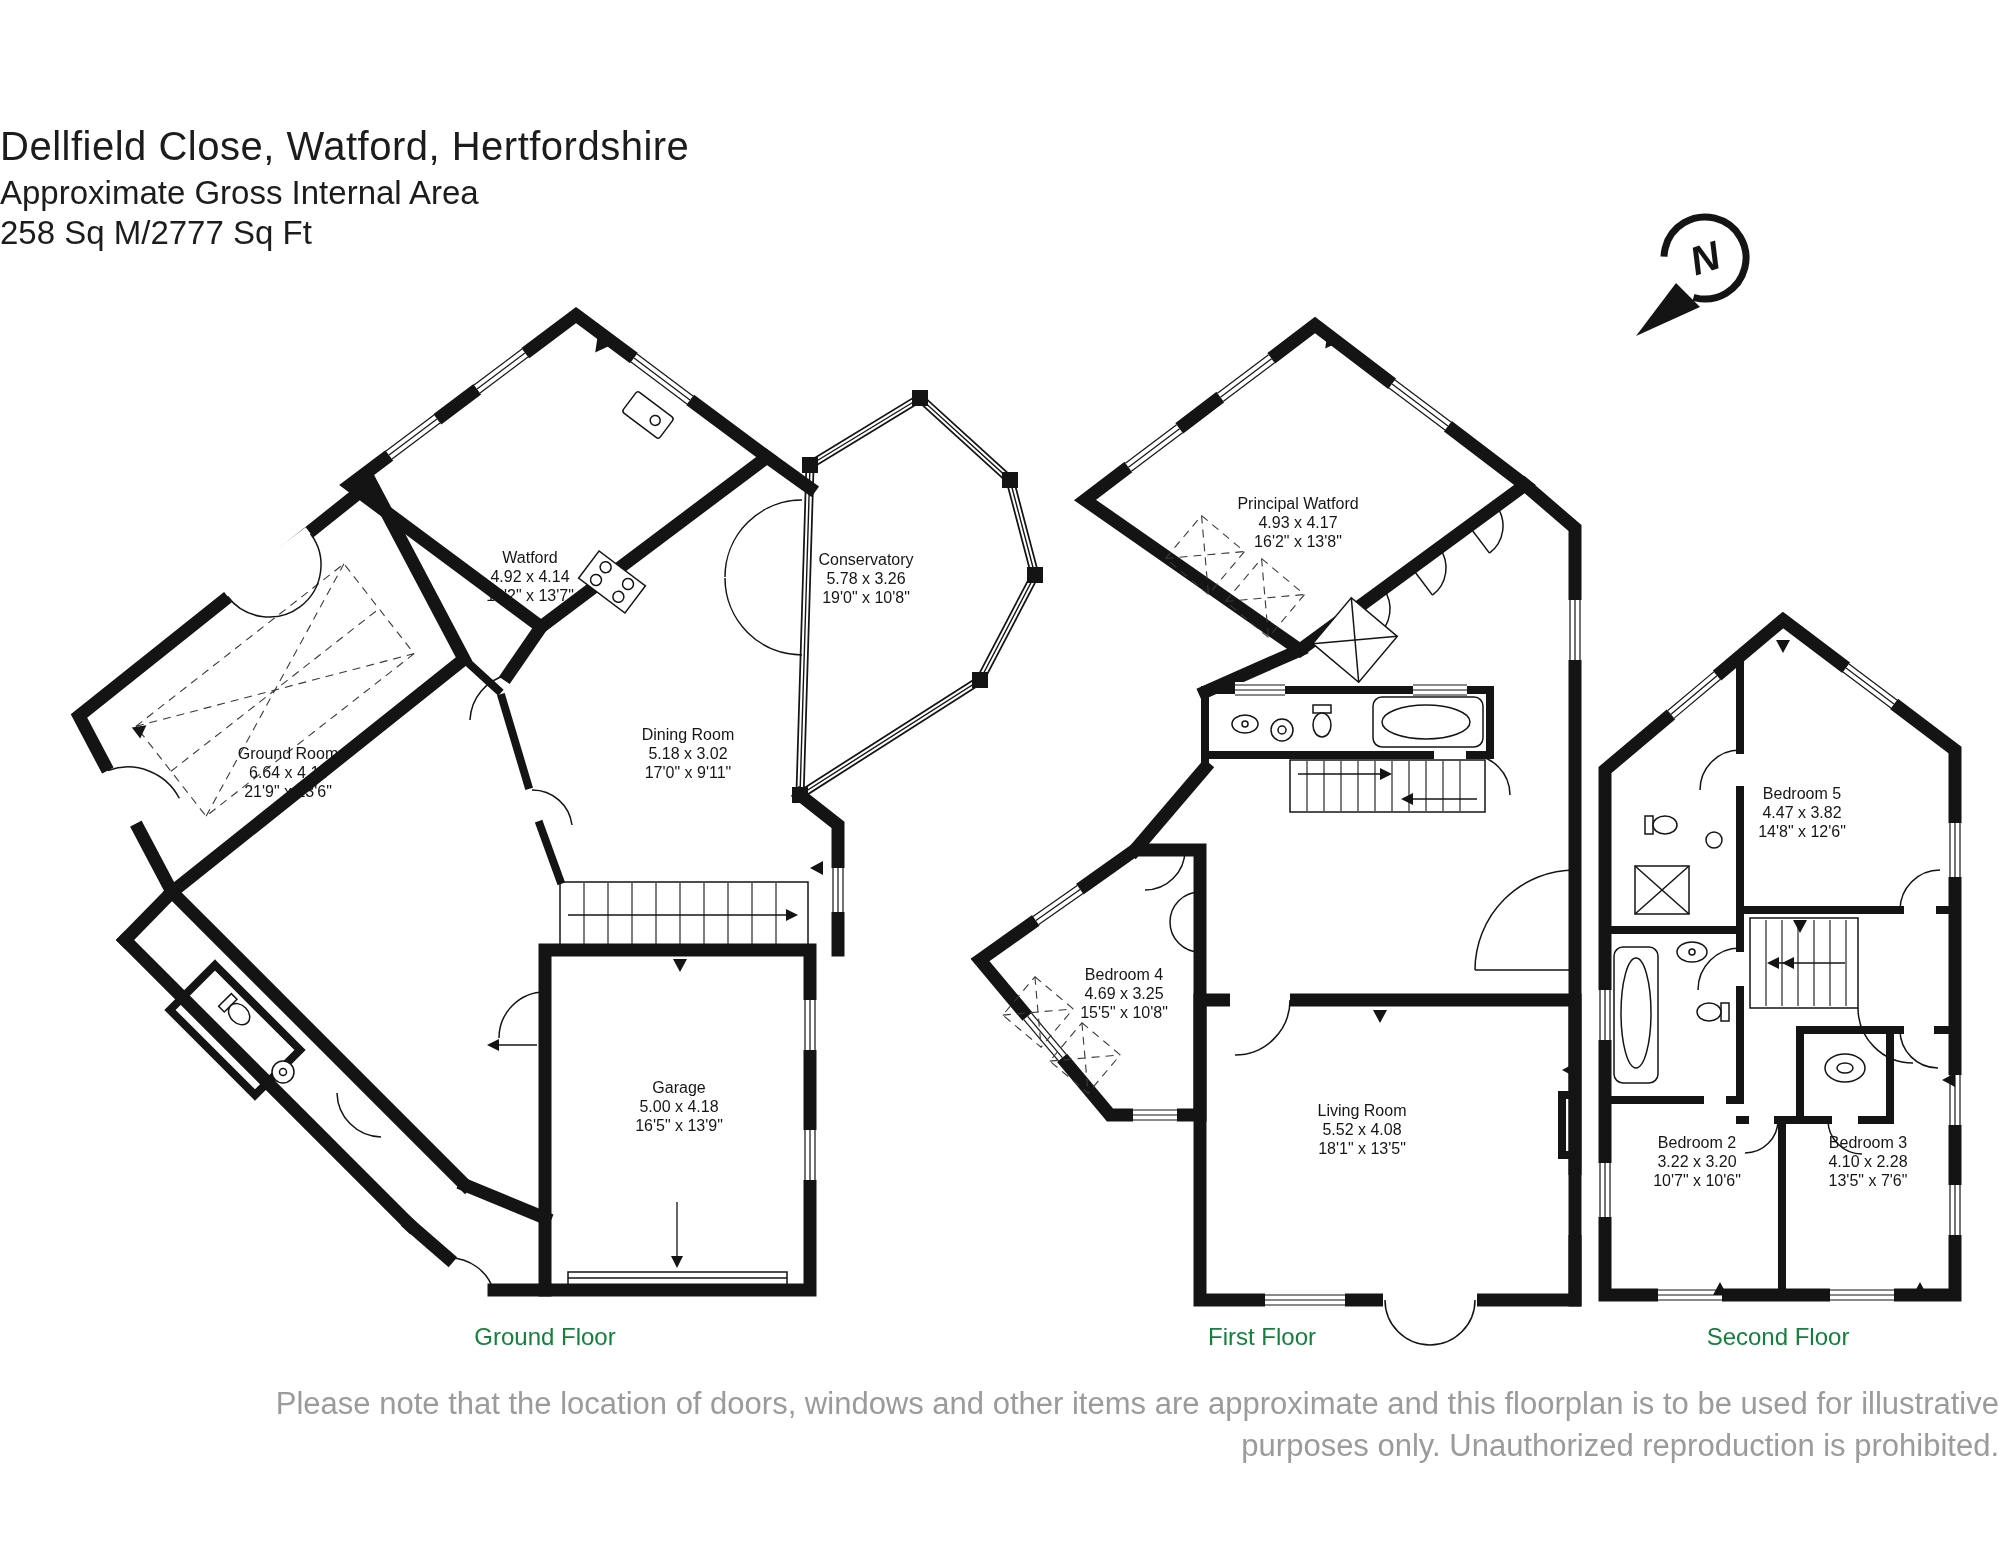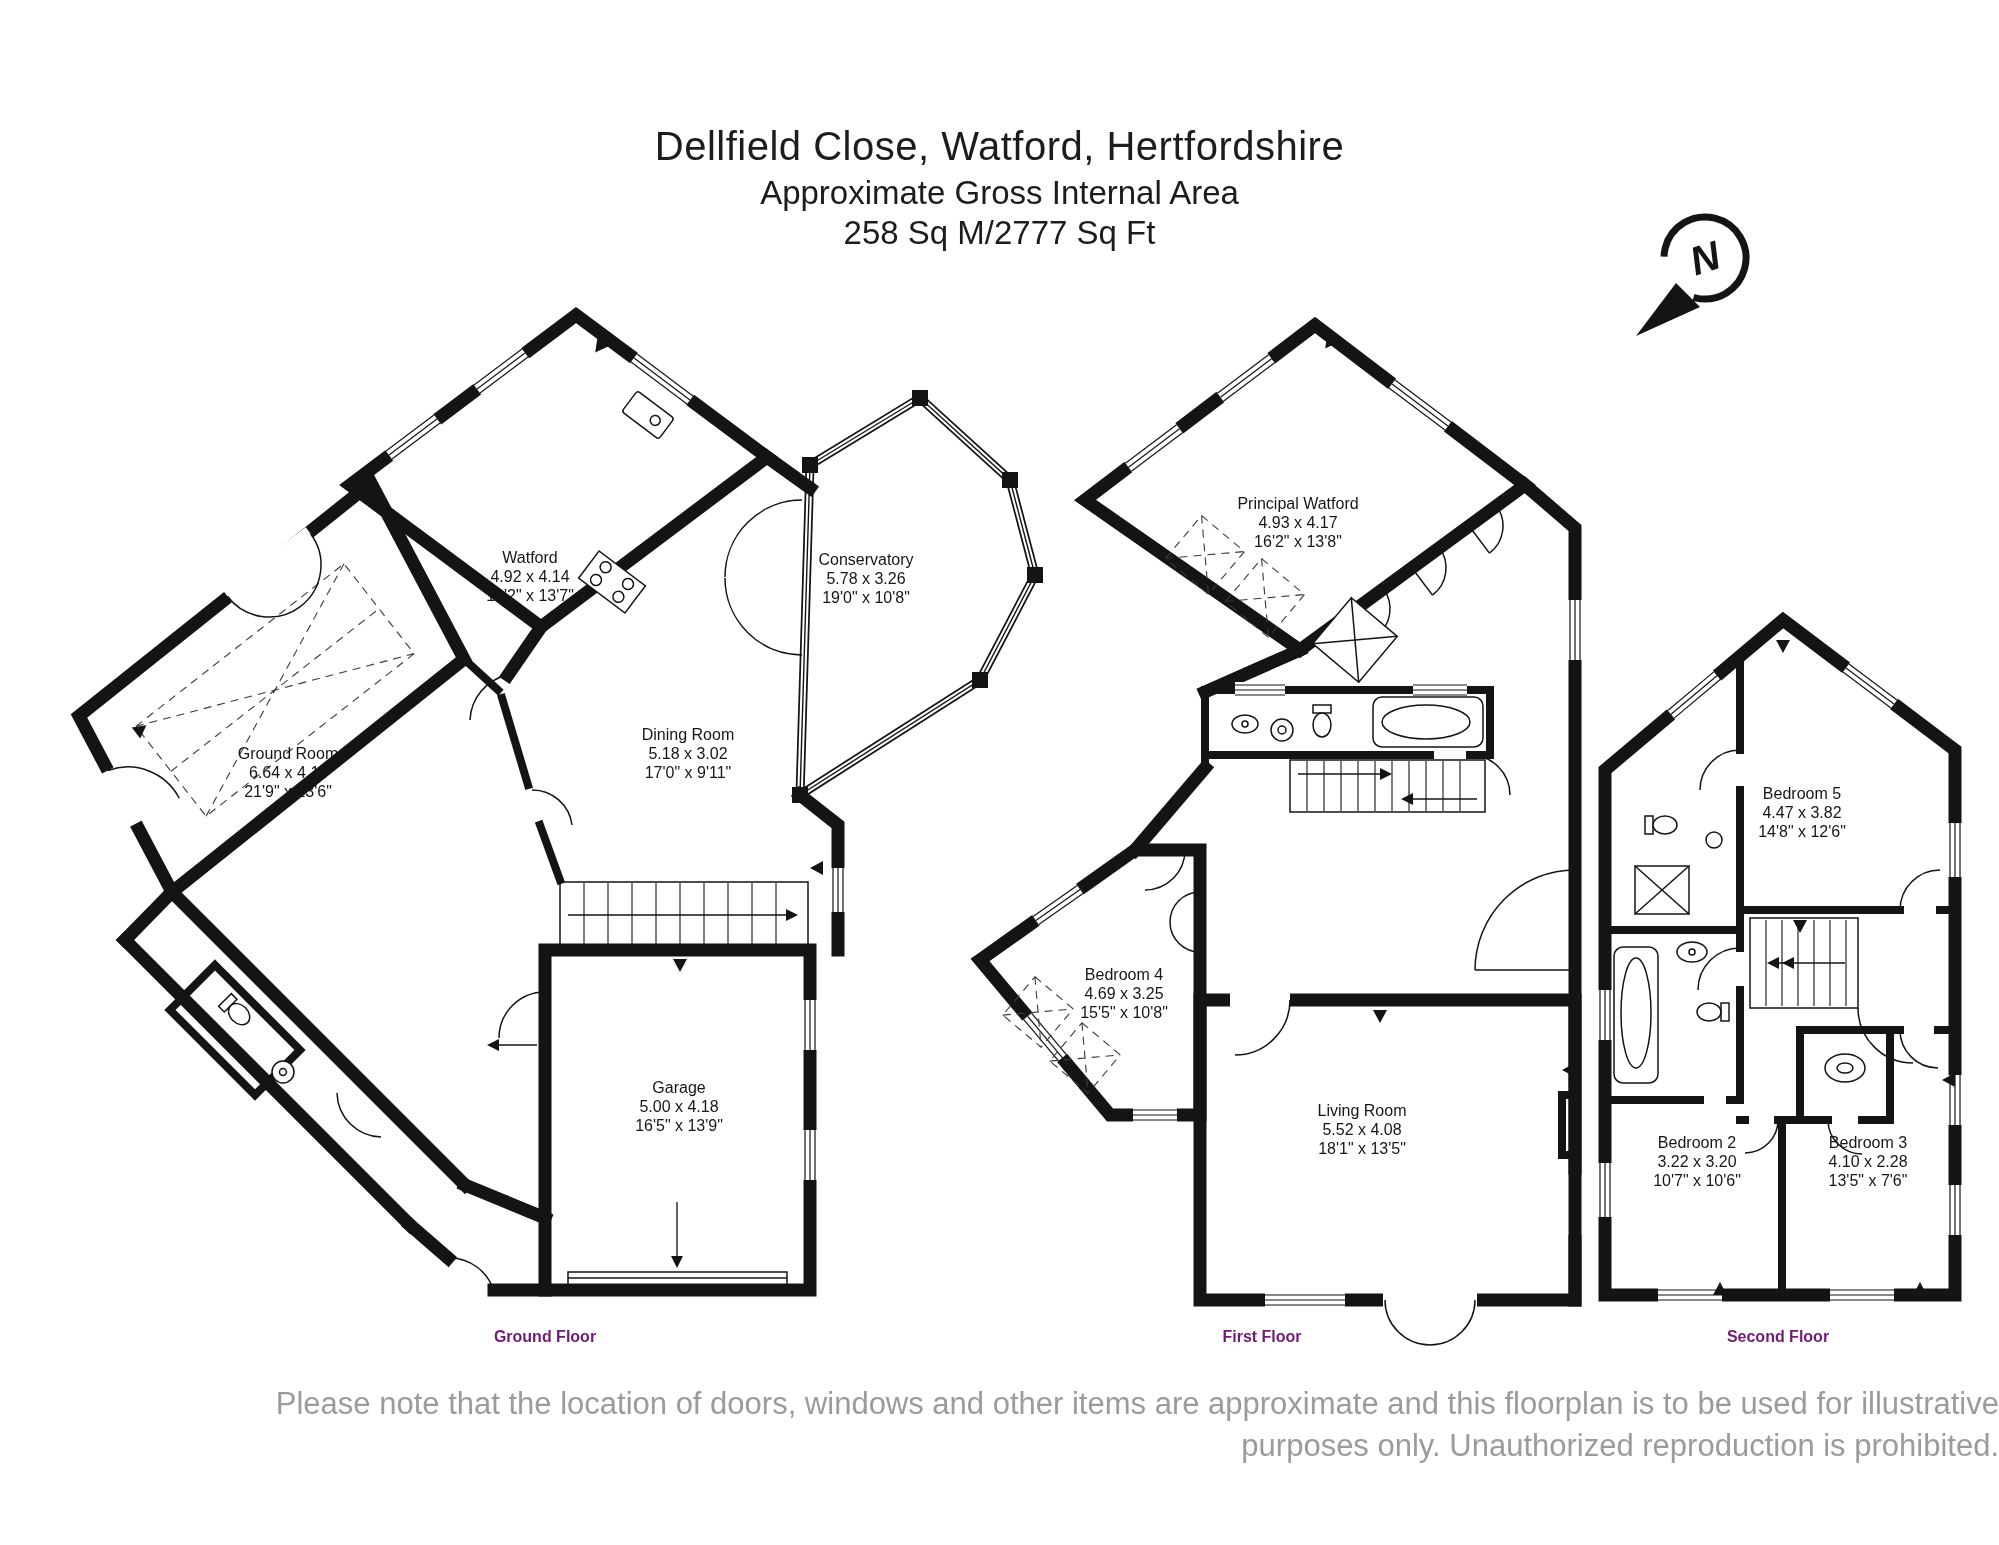"Dellfield Close, Watford, Hertfordshire" .title-line { text-align: center -> left }
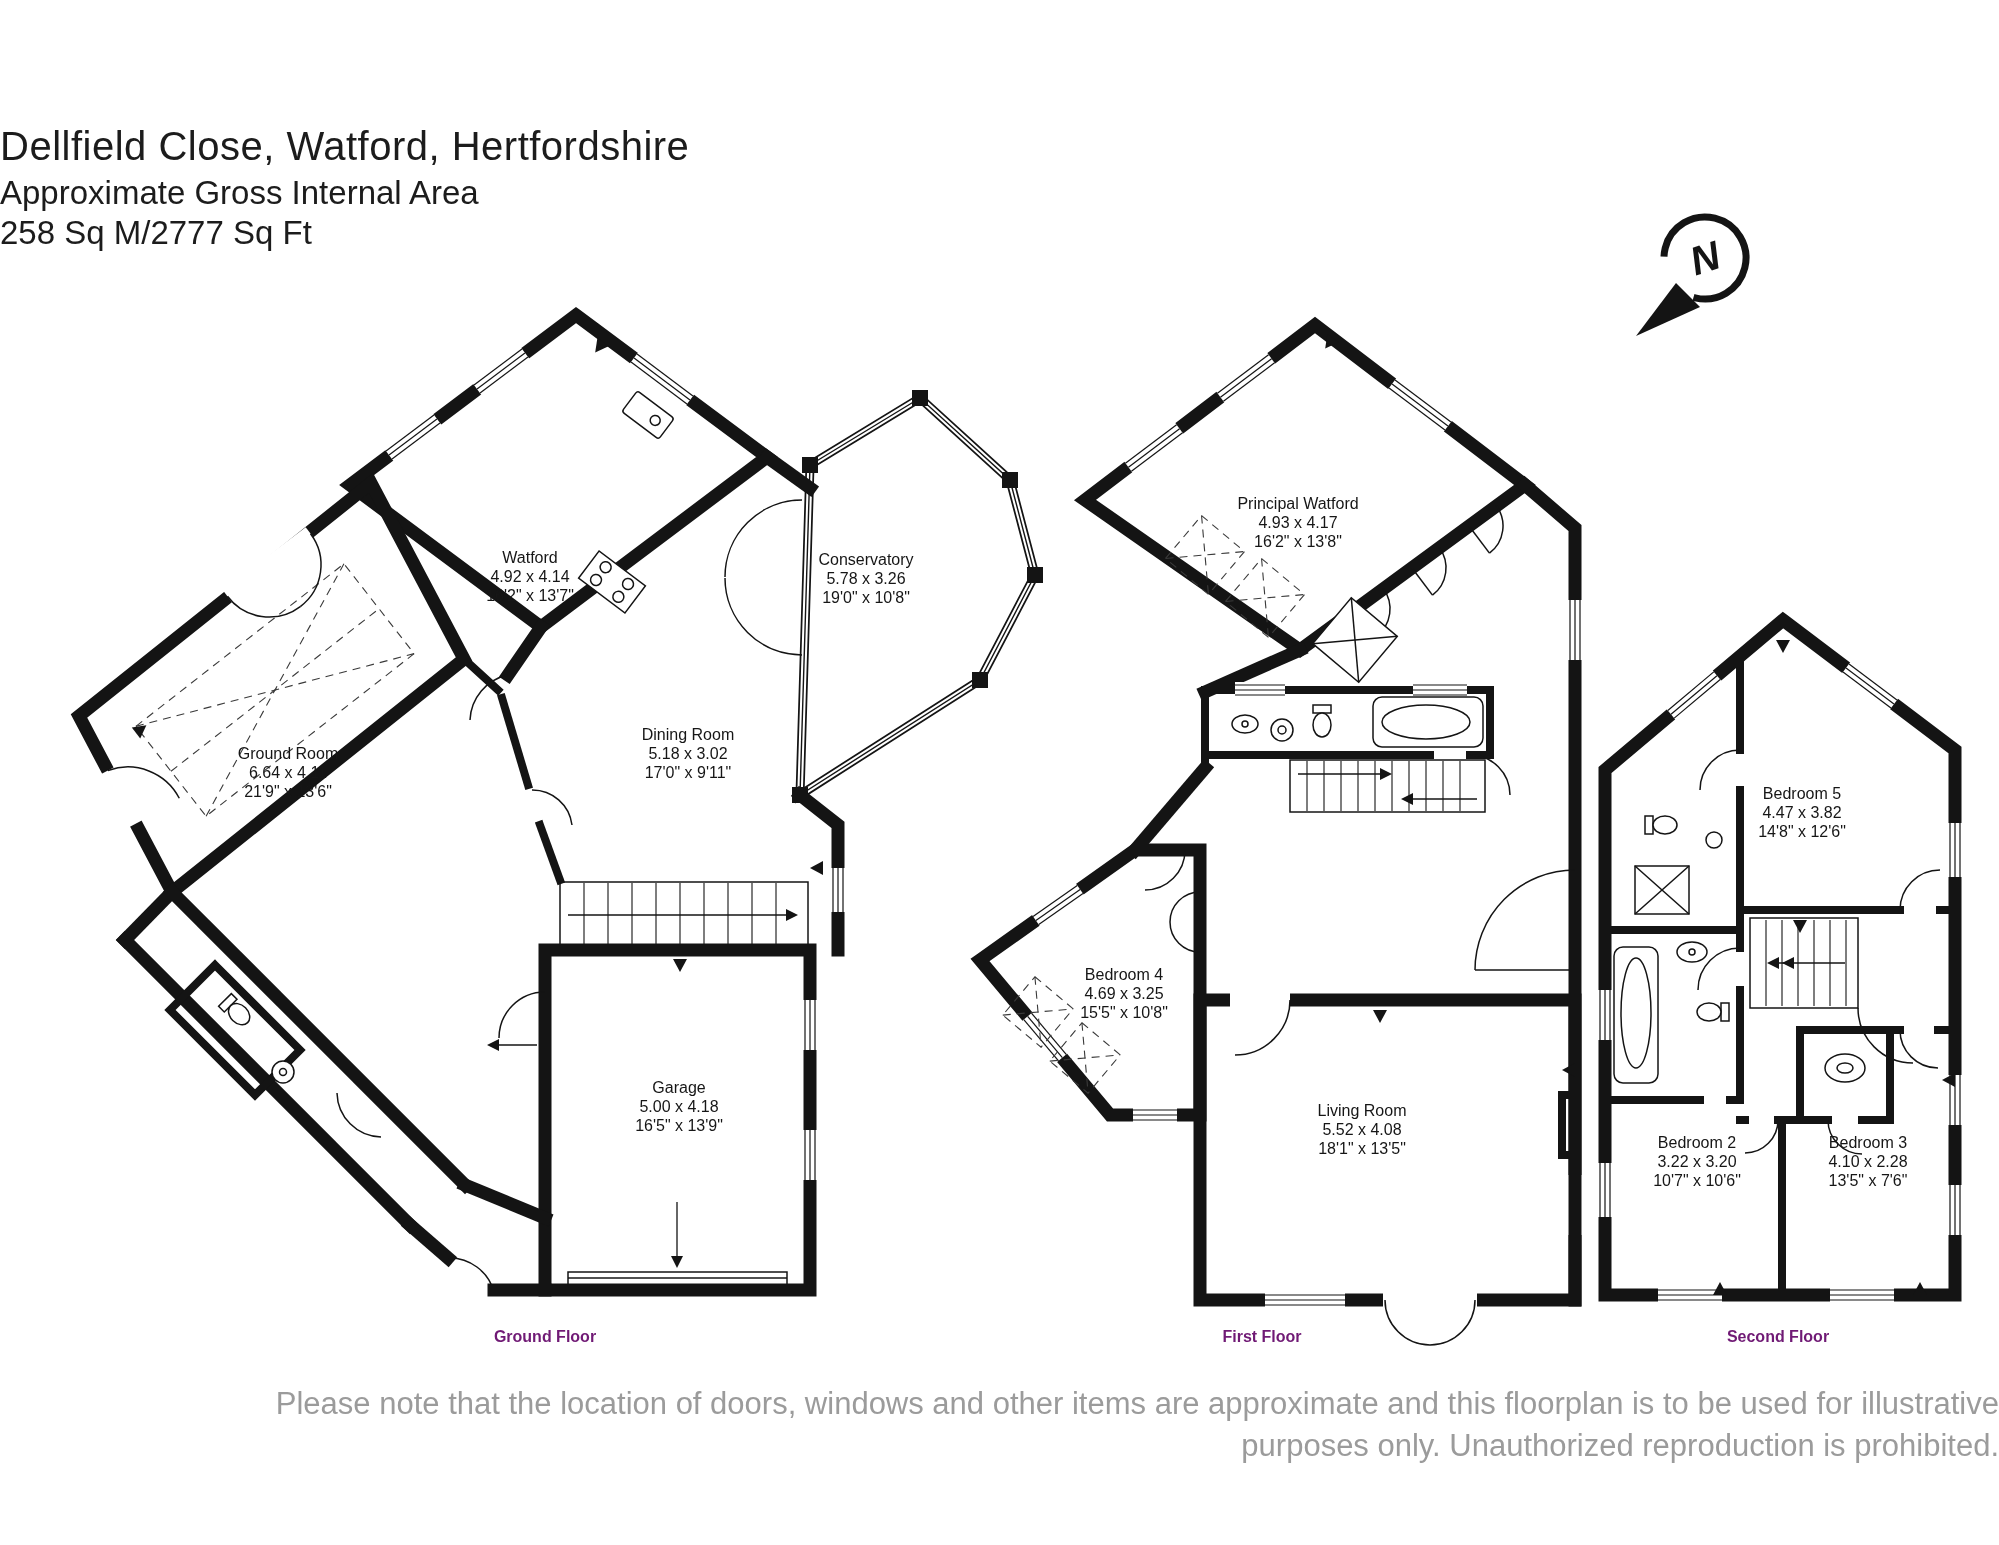"Ground Floor" .floor-label { color: #701a75 -> #15803d; font-size: 16px -> 24px; font-weight: bold -> normal }
